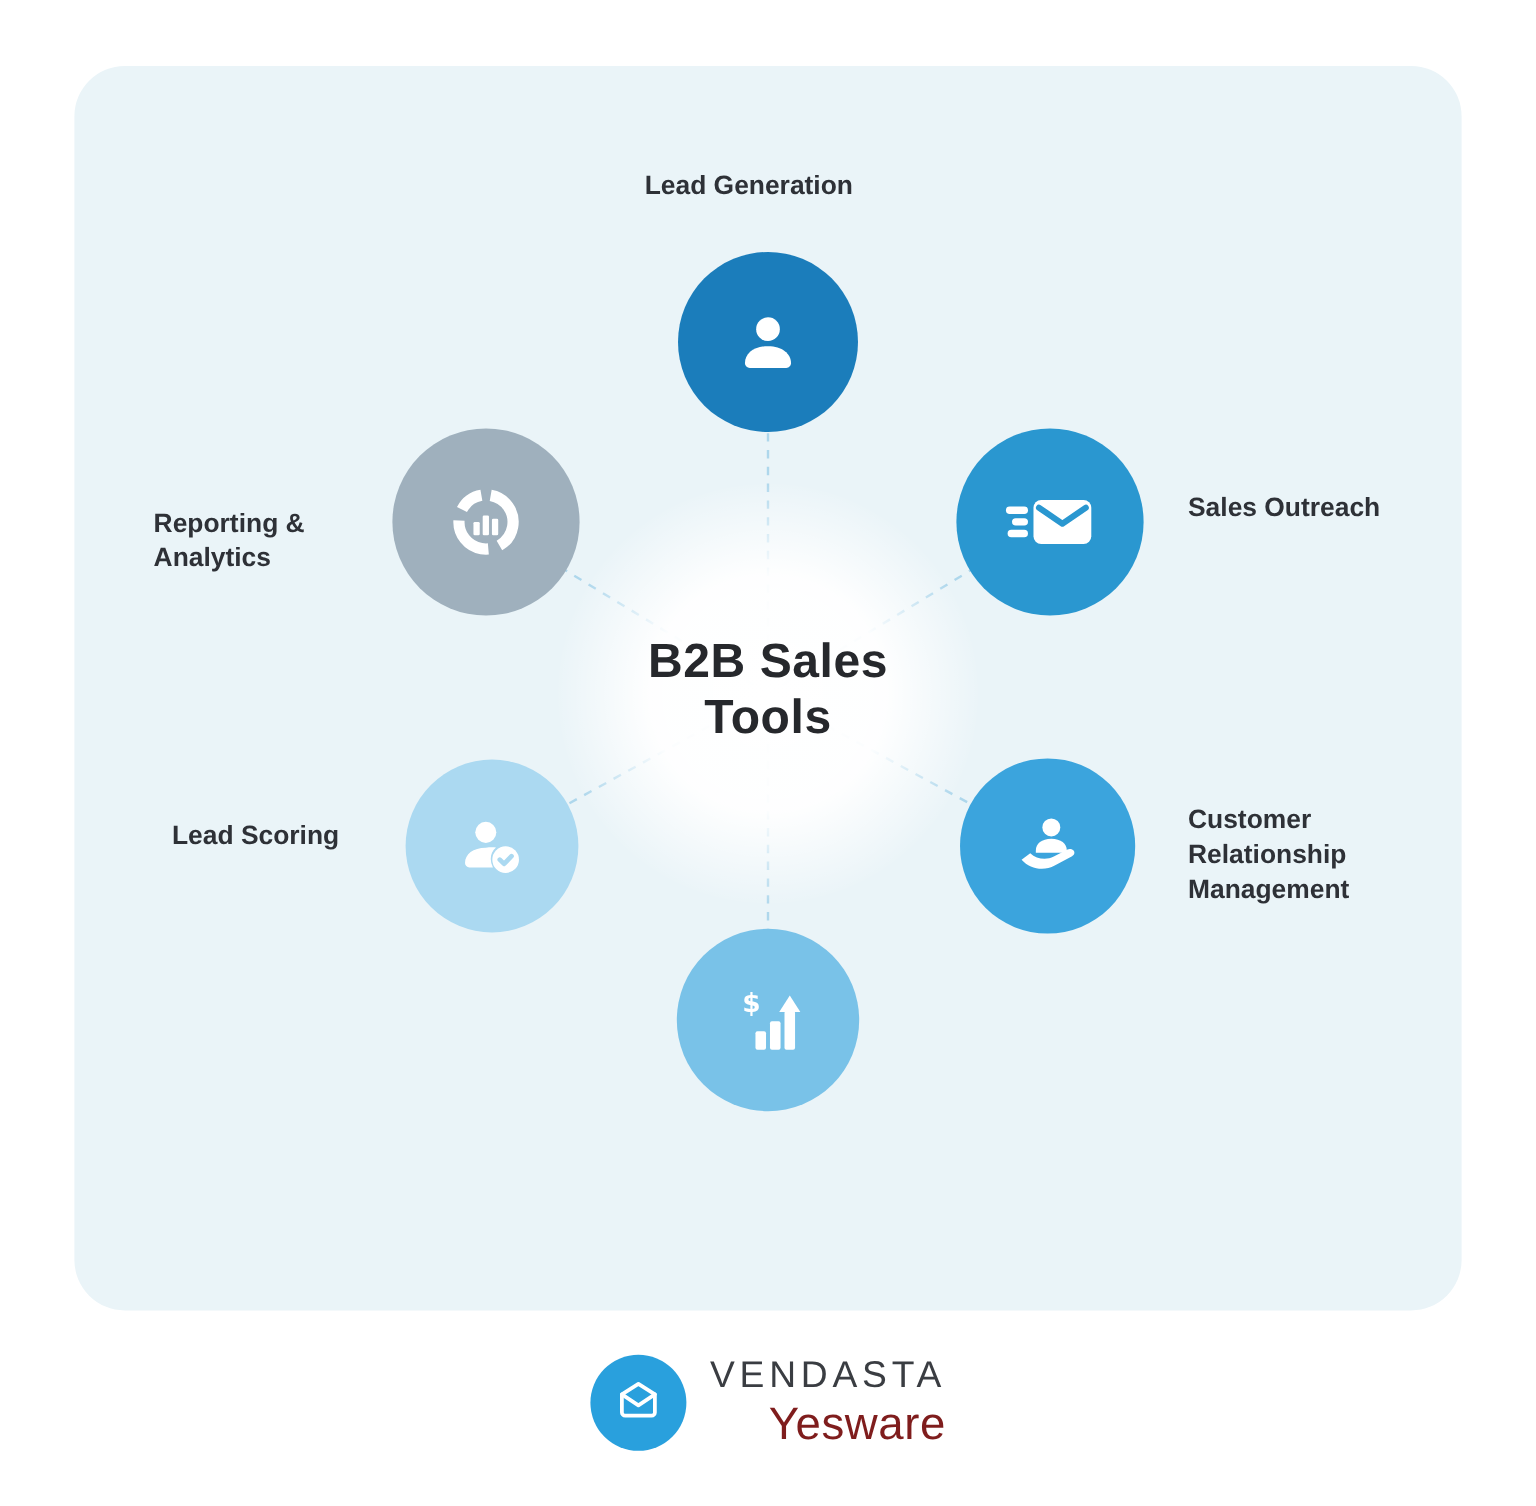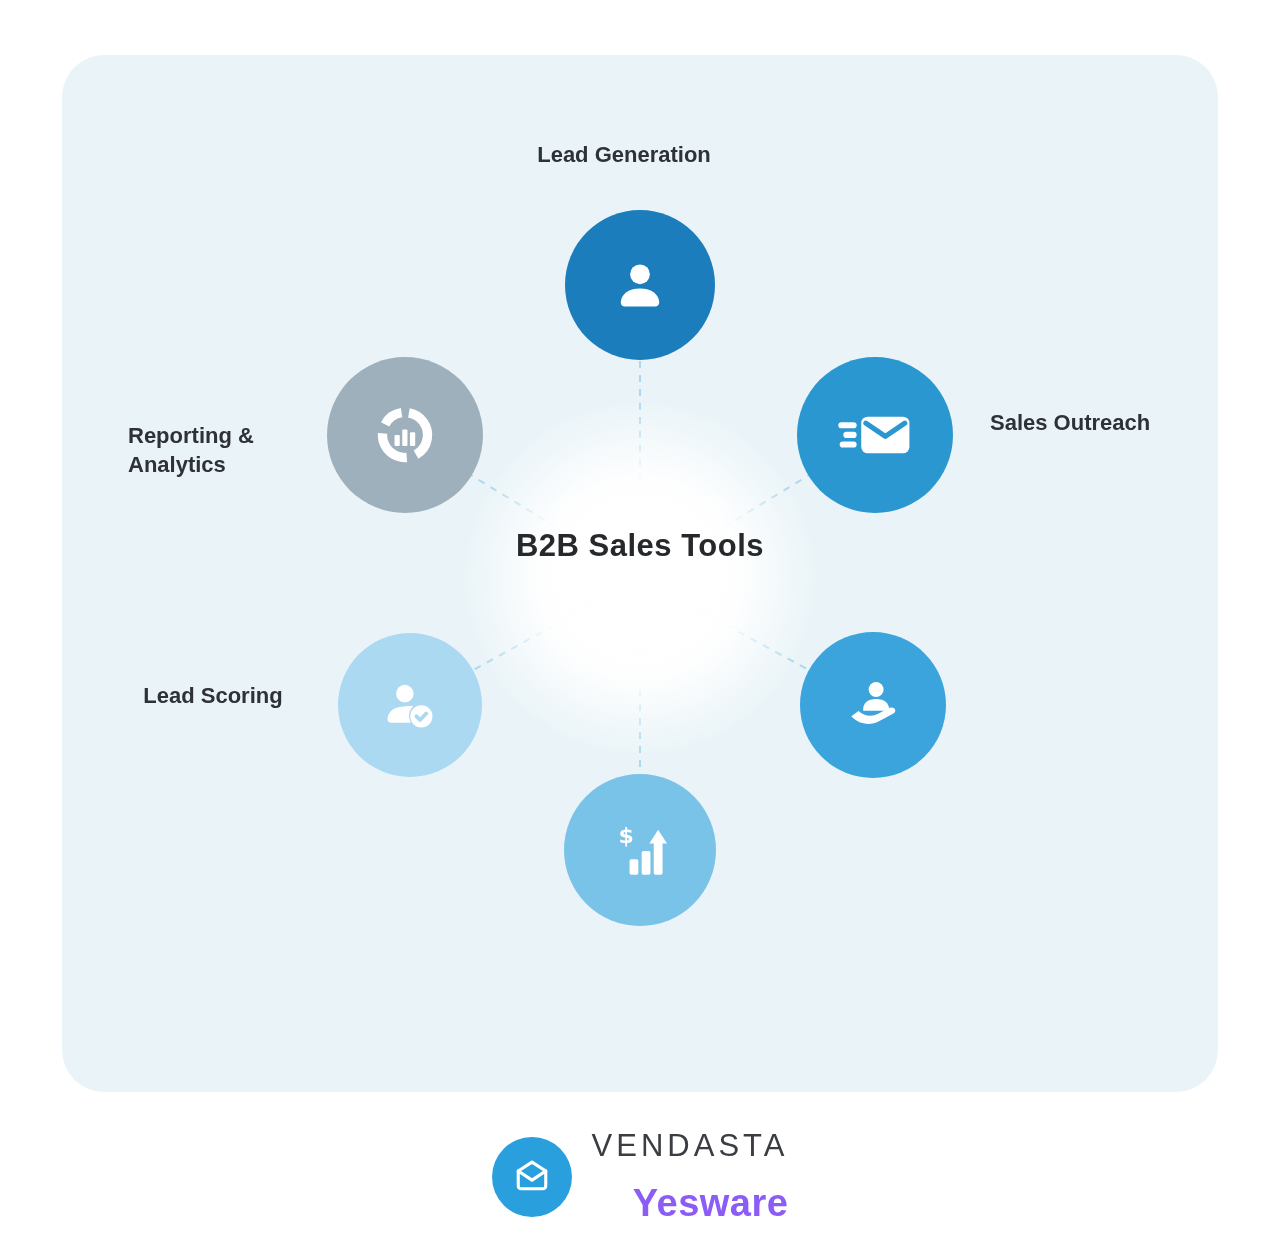"B2B Sales Tools" .center-title { font-size: 31px -> 40px }
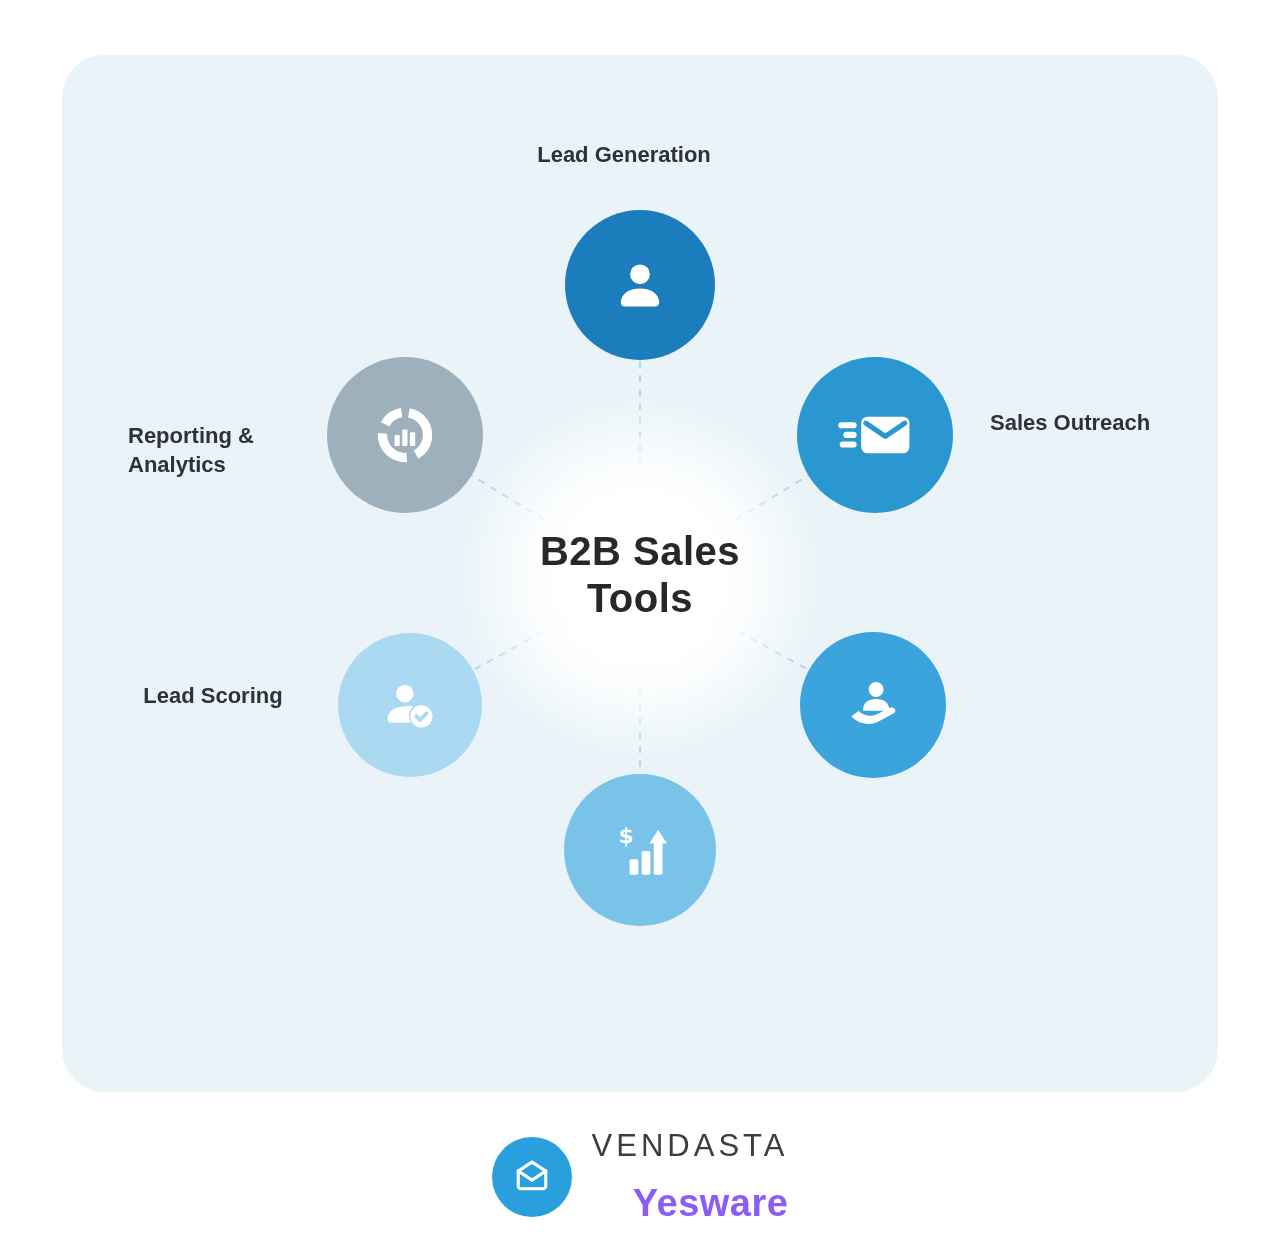"Customer Relationship Management" div.node-label { html: none -> <div>Customer Relationship Management</div> }
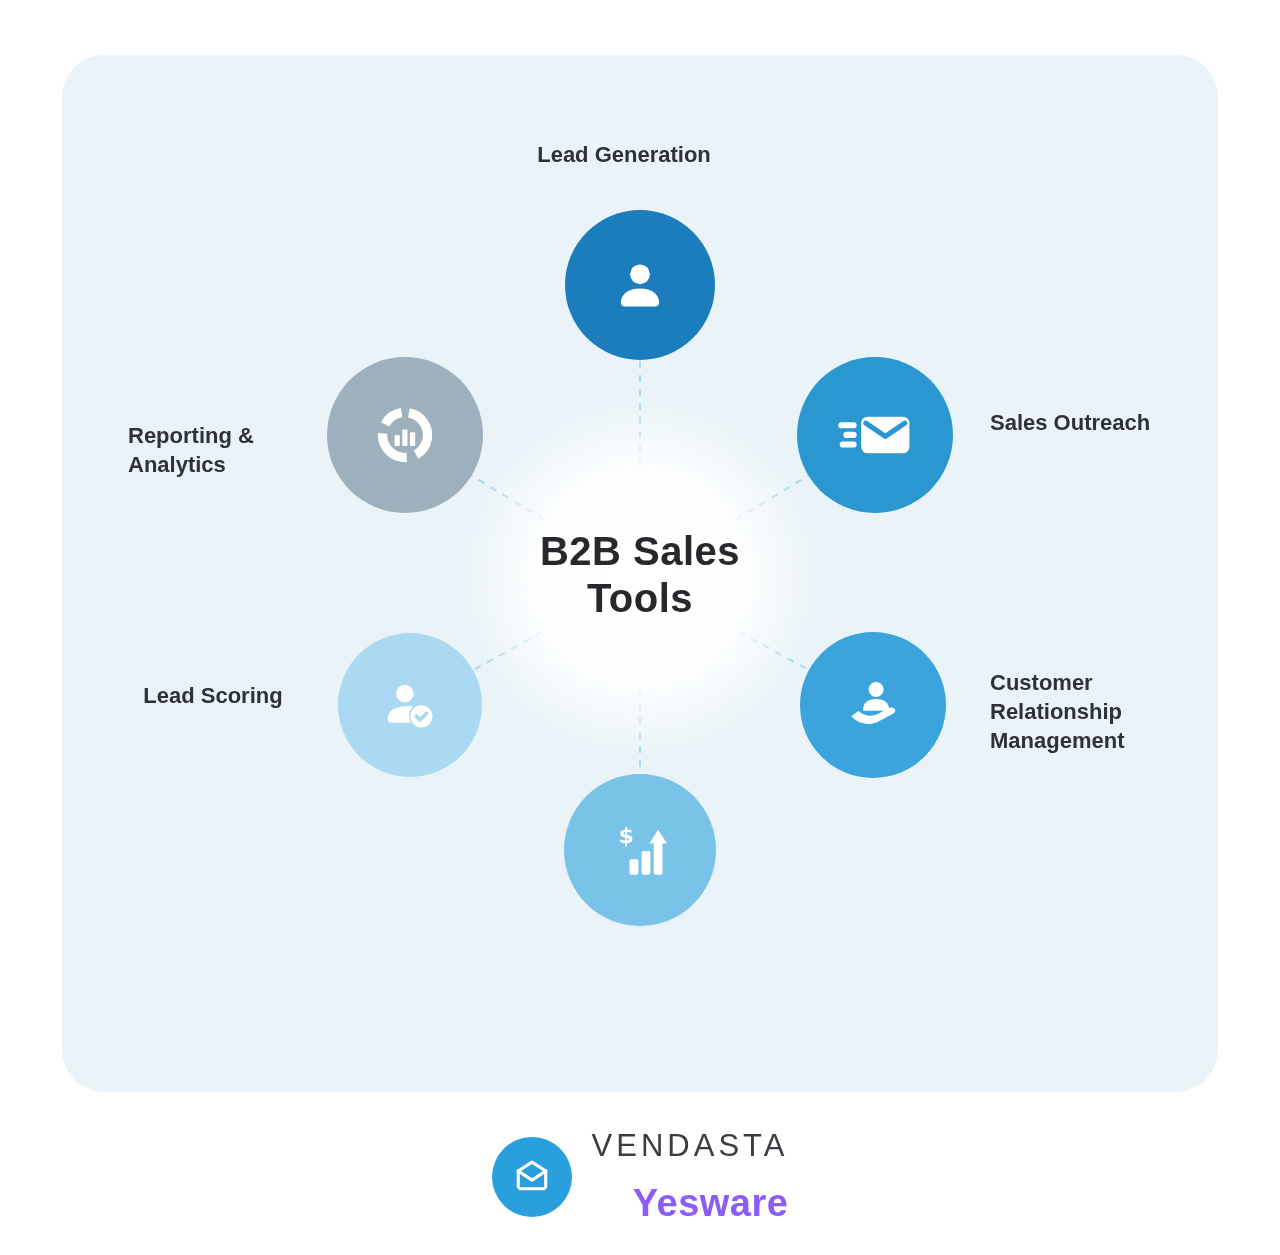"Yesware" .product-name { color: #8b5cf6 -> #7f1d1d; font-weight: bold -> normal; margin-top: 18px -> 2px }
